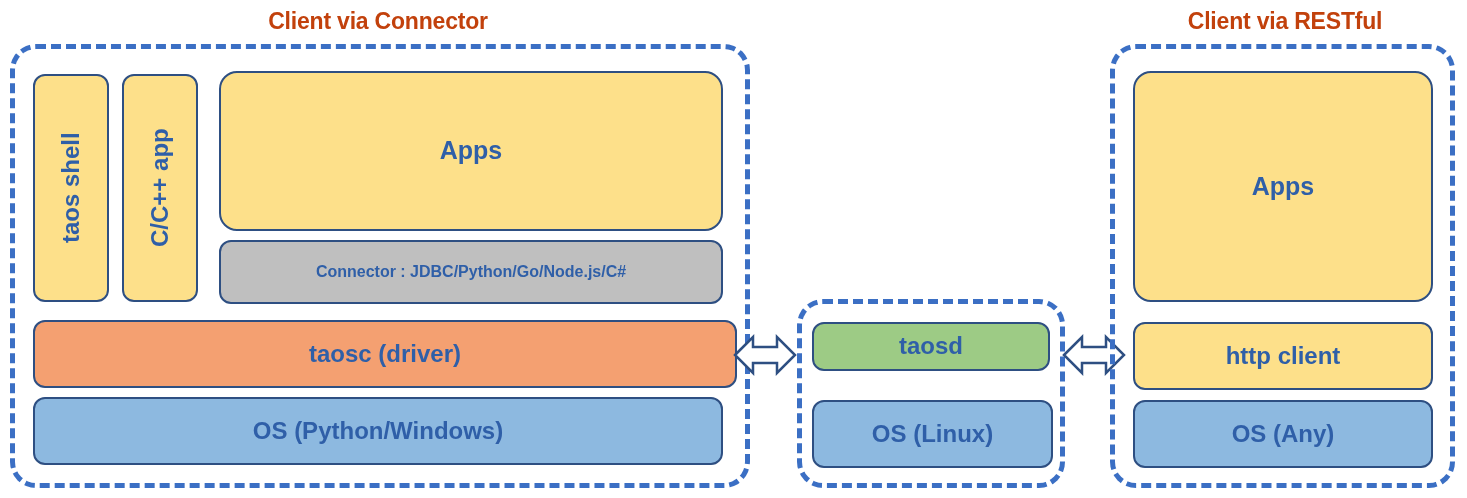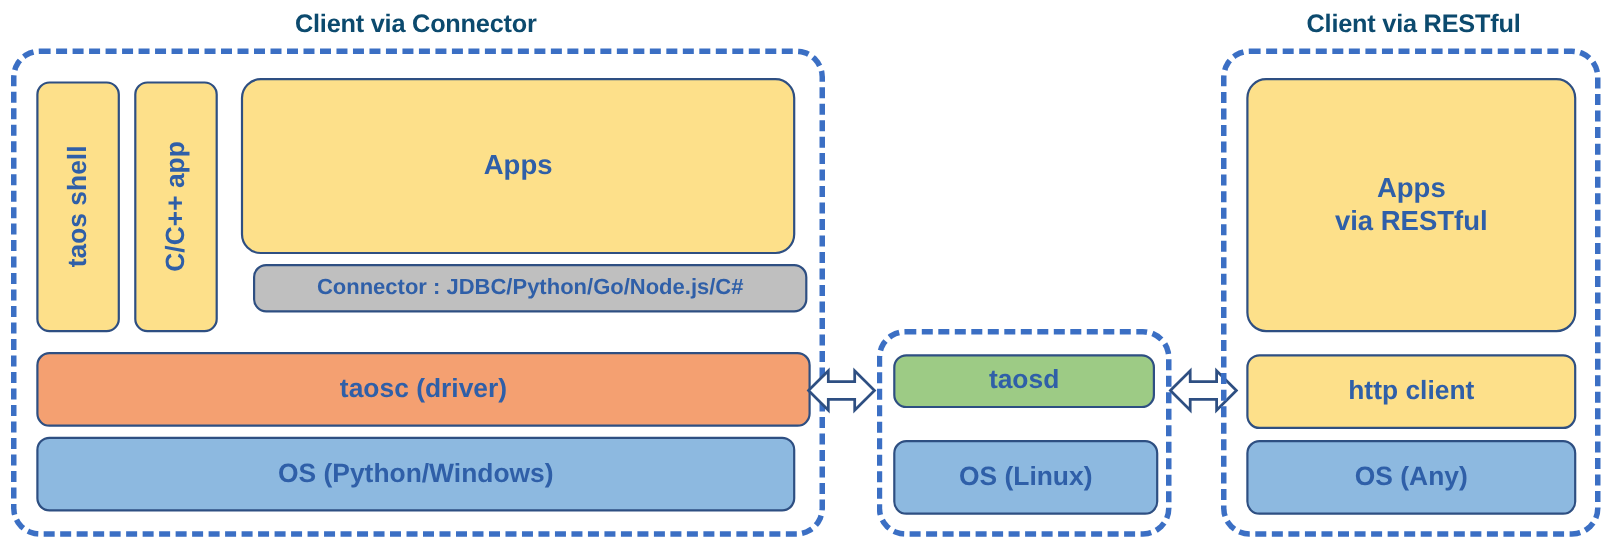"Client via Connector" .section-title { color: #0c4a6e -> #c2410c }
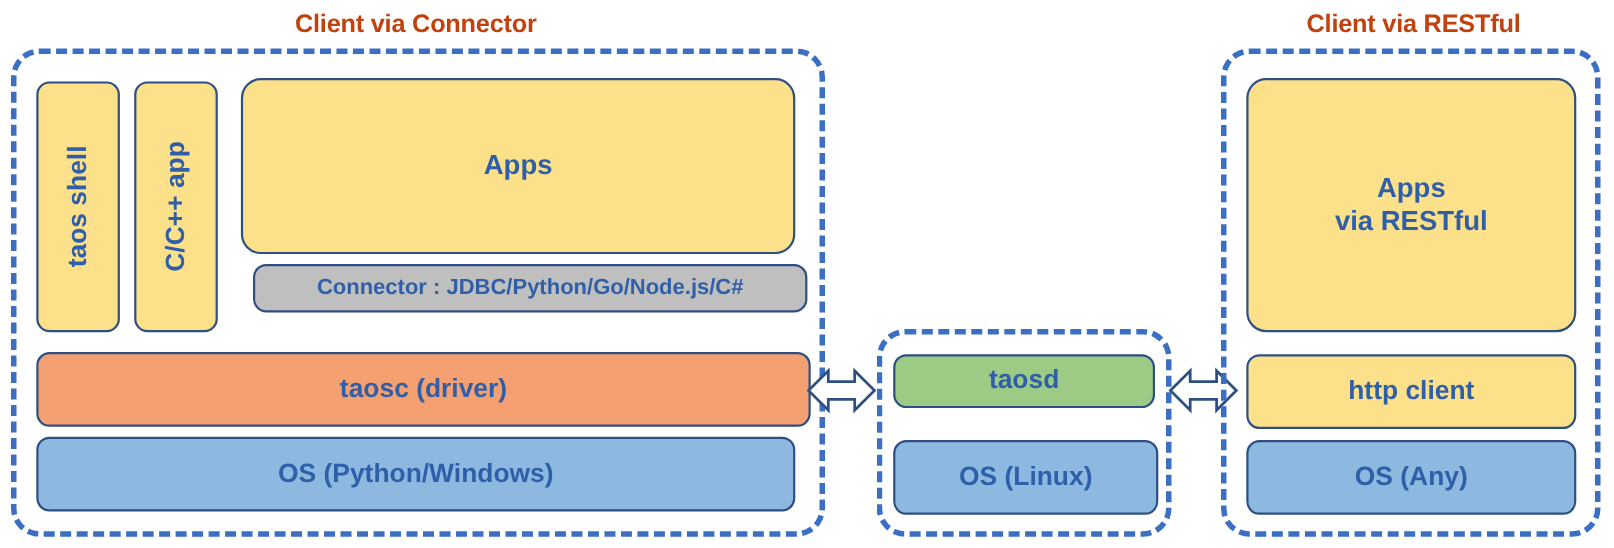"via RESTful" span { html: <span>via RESTful</span> -> none }
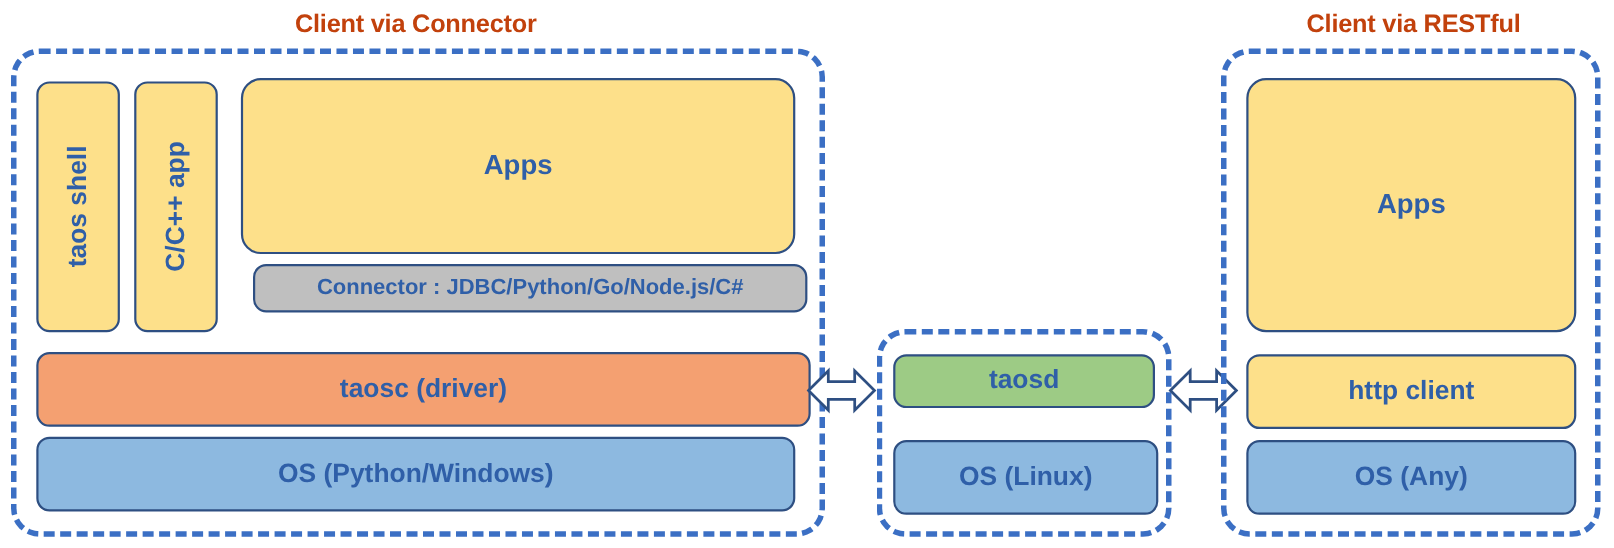"Connector : JDBC/Python/Go/Node.js/C#" div.block { font-size: 20px -> 16px; height: 44px -> 64px; margin-left: 11px -> none }
